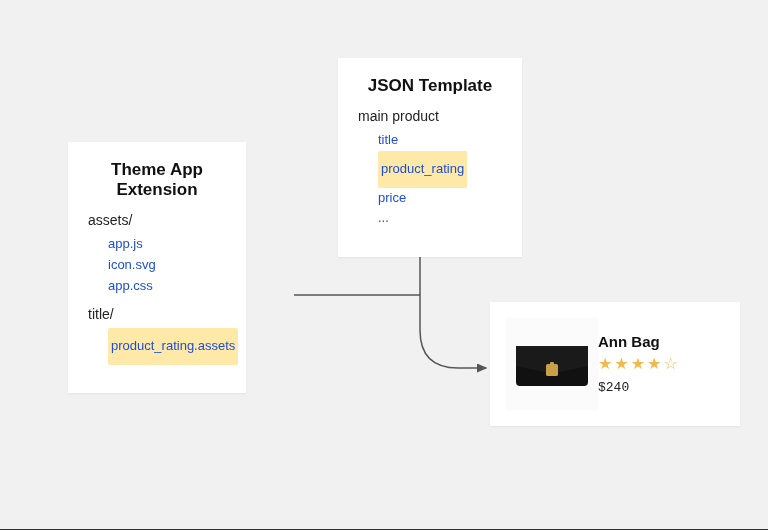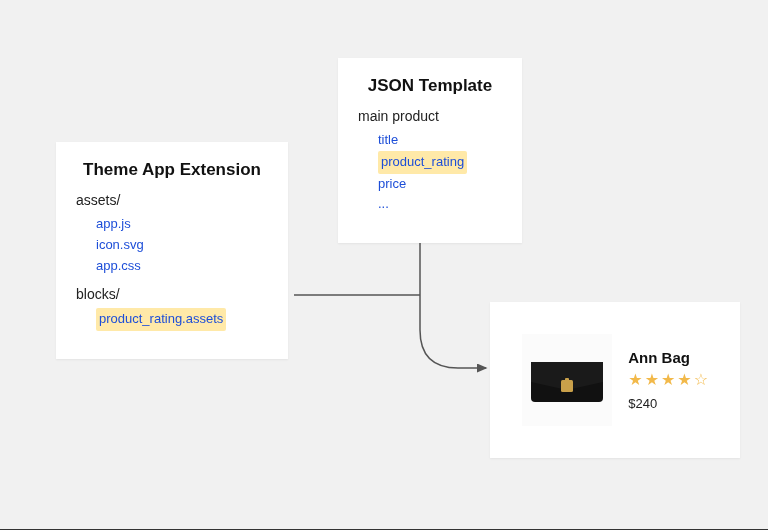"Theme App Extension" #card-ext { left: 56px -> 68px; width: 232px -> 178px }
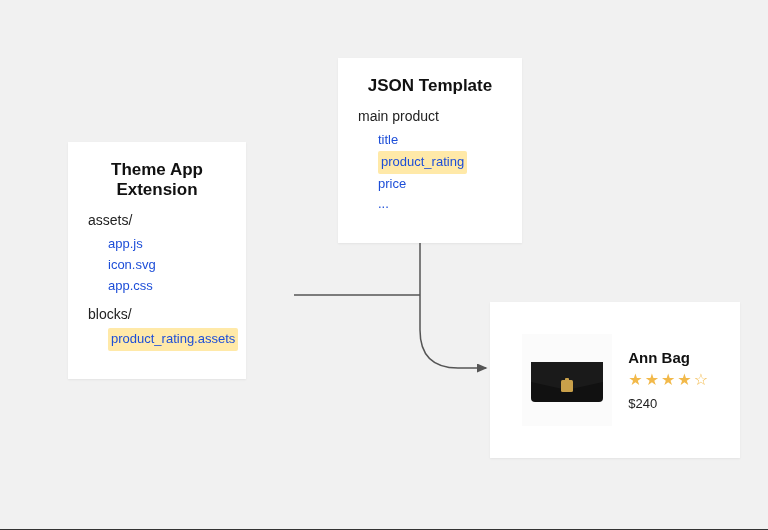"product_rating" .hl { padding: 1px 3px -> 8px 3px }
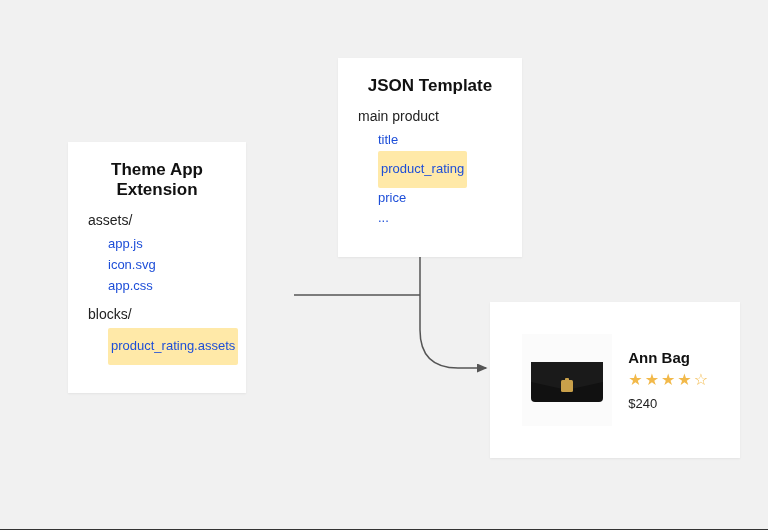"blocks/" div.section-label { text: blocks/ -> title/ }
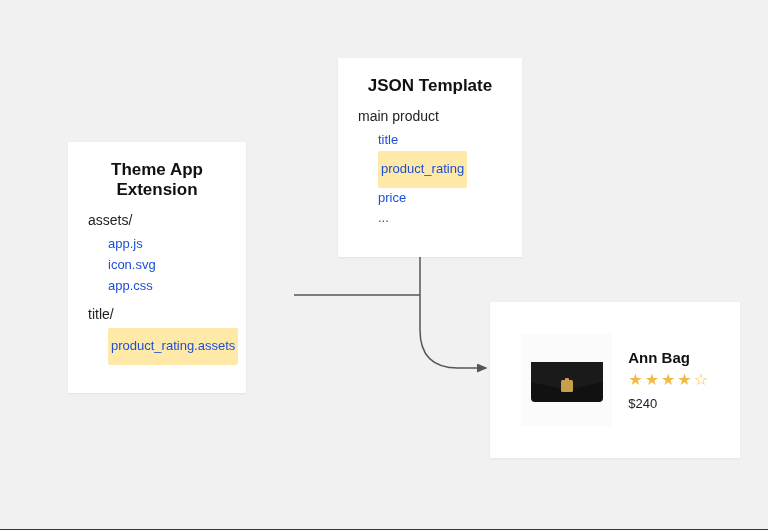"Ann Bag" #card-product { gap: 16px -> none; padding: 32px -> 16px }
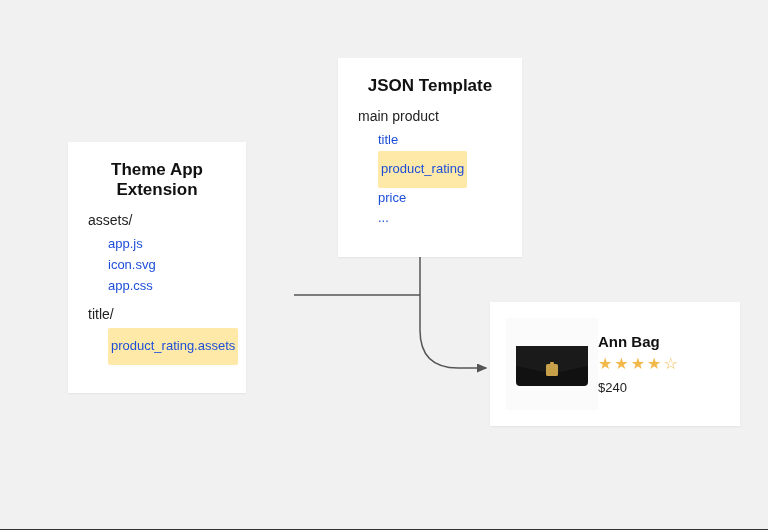"$240" .price { font-family: none -> Liberation Mono, monospace }
